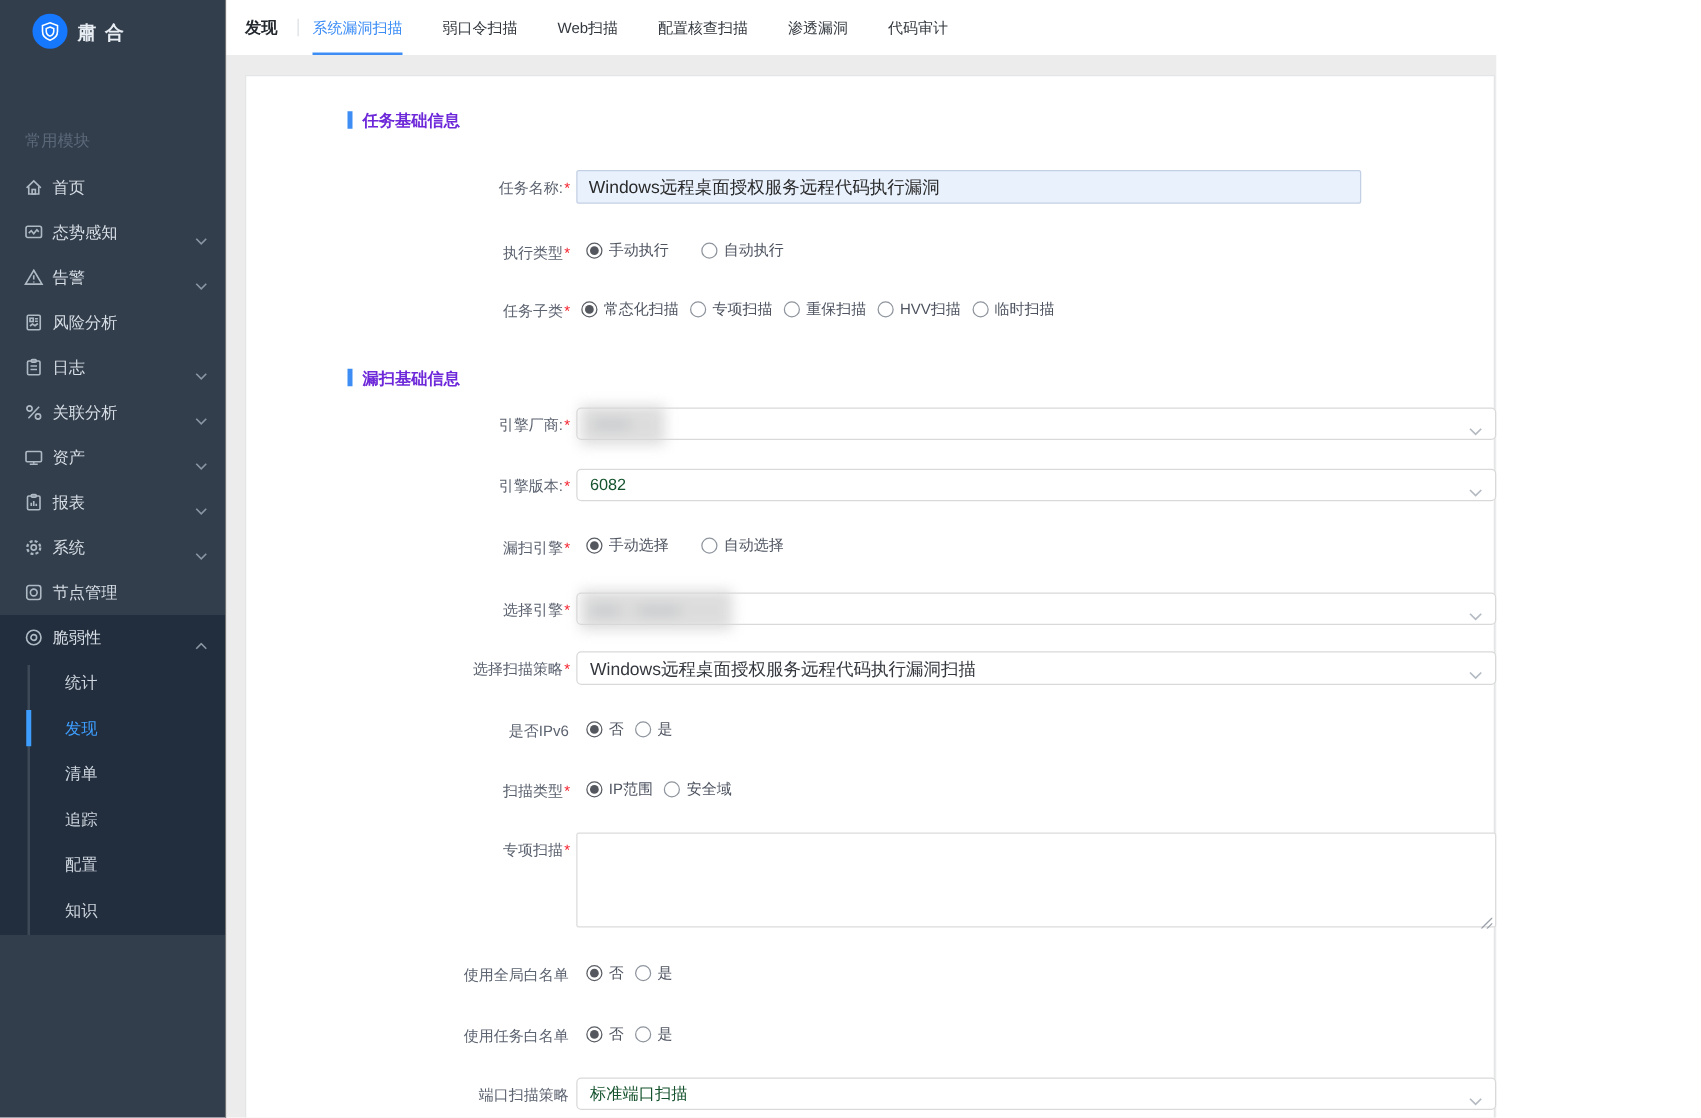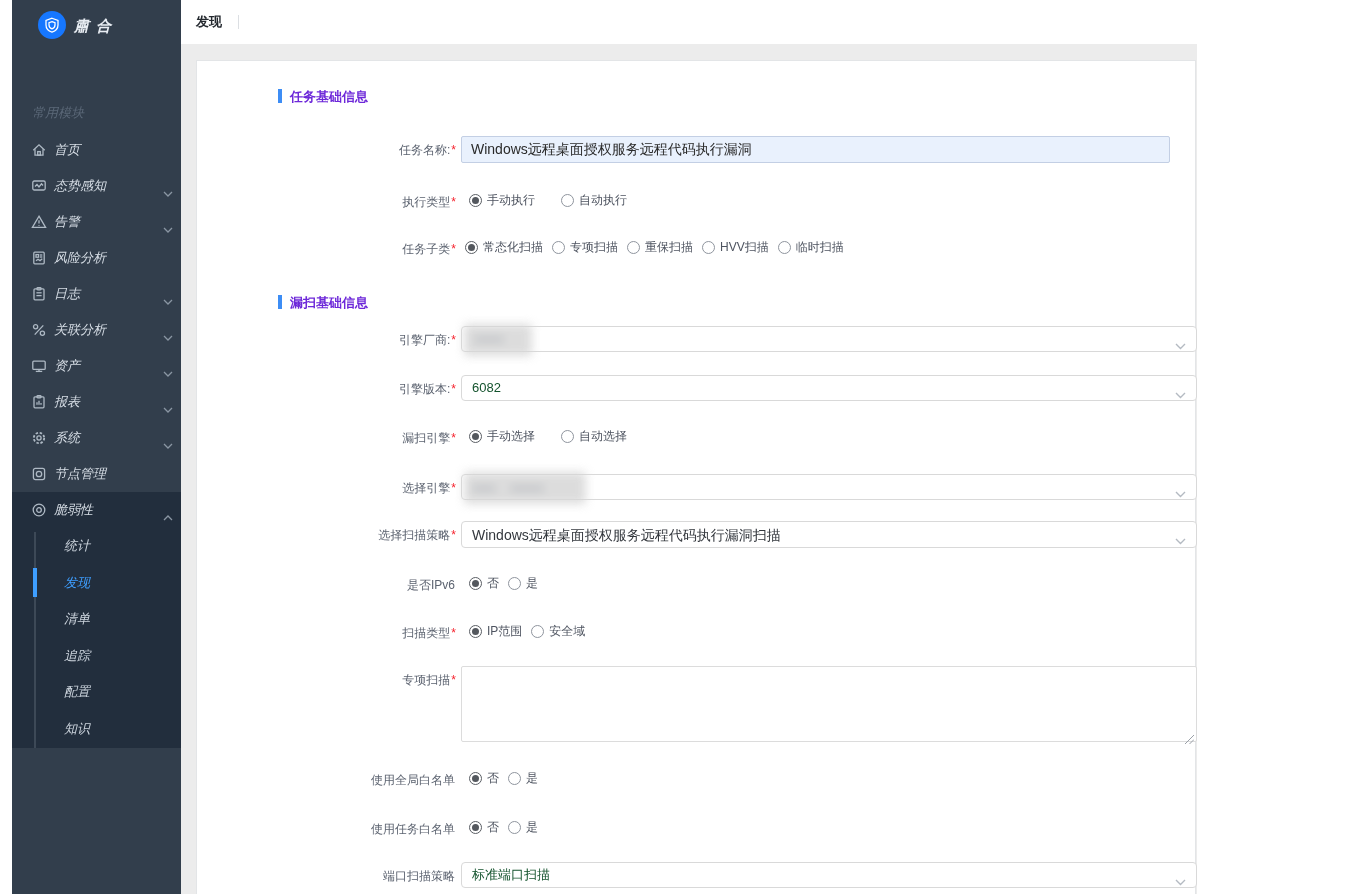"肅合" .sidebar { border-right: 6px solid #737373 -> 1px solid #737373; font-style: italic -> none; left: 12px -> 0 }
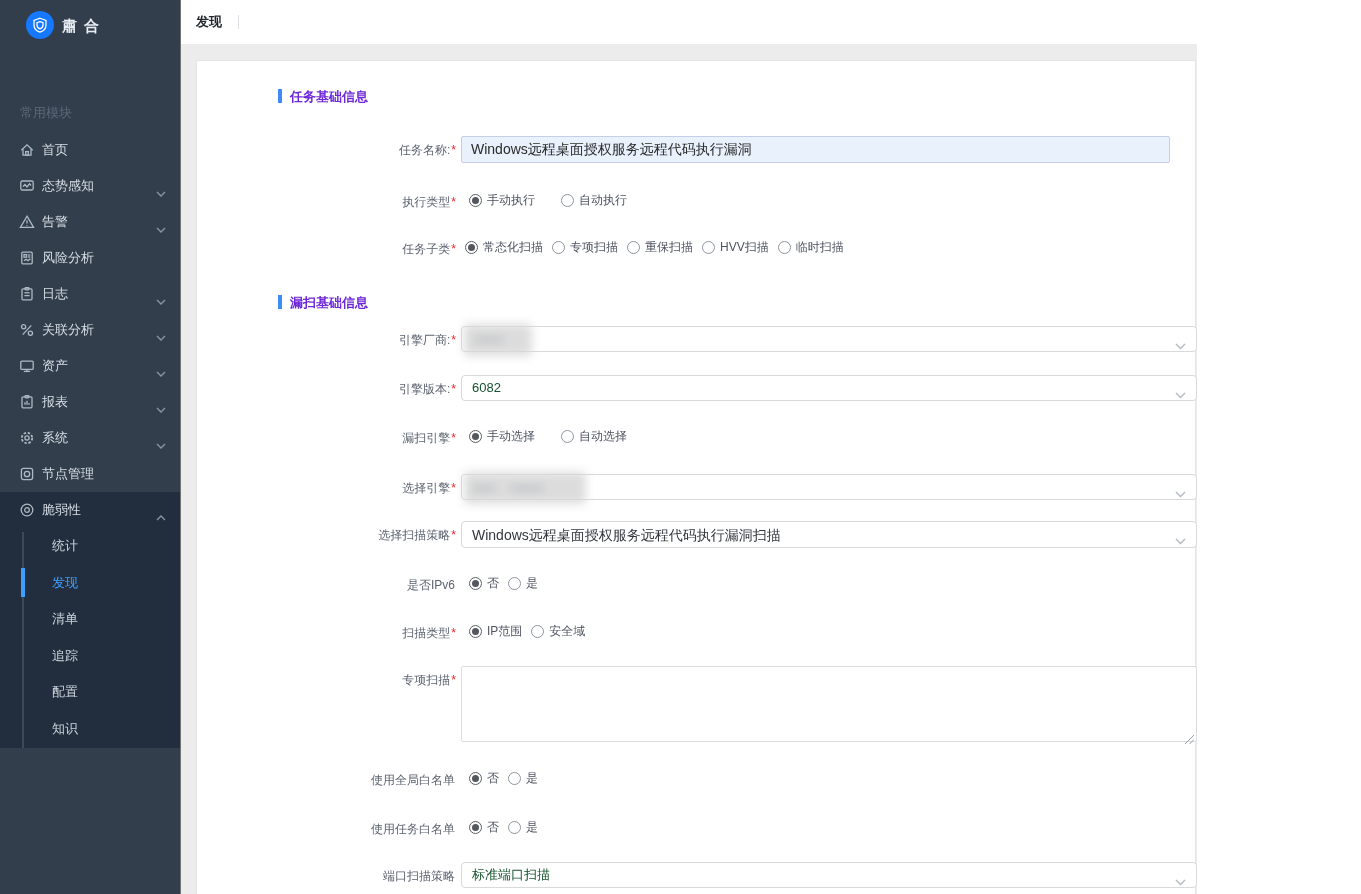"系统漏洞扫描" div.tabs { html: none -> <div> <div>系统漏洞扫描</div> <div>弱口令扫描</div> <div>Web扫描</div> <div>配置核查扫描</div> <div>渗透漏洞</div> <div>代码审计</div> </div> }
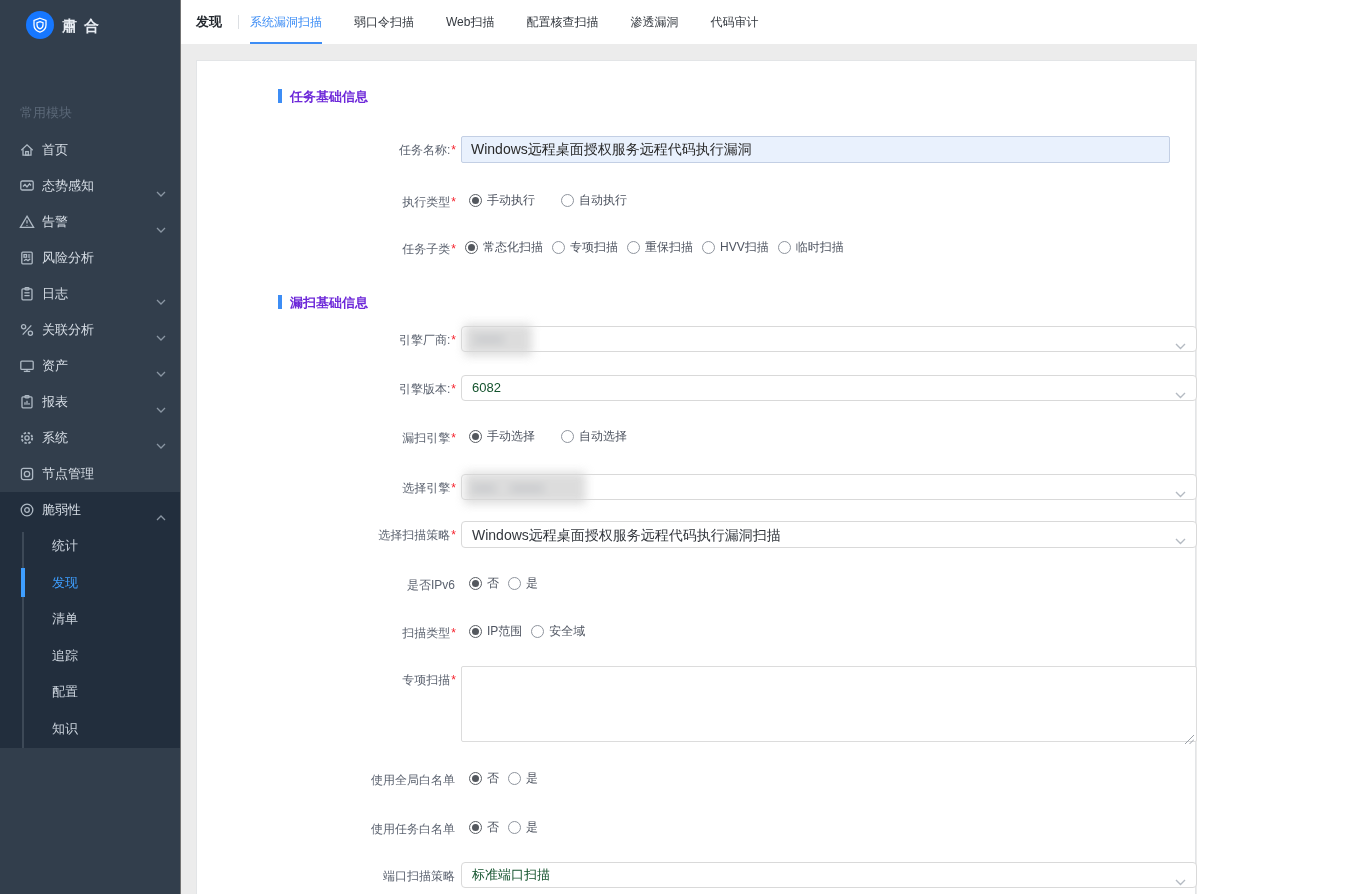"Windows远程桌面授权服务远程代码执行漏洞" .input-blue { width: 709px -> 628px }
